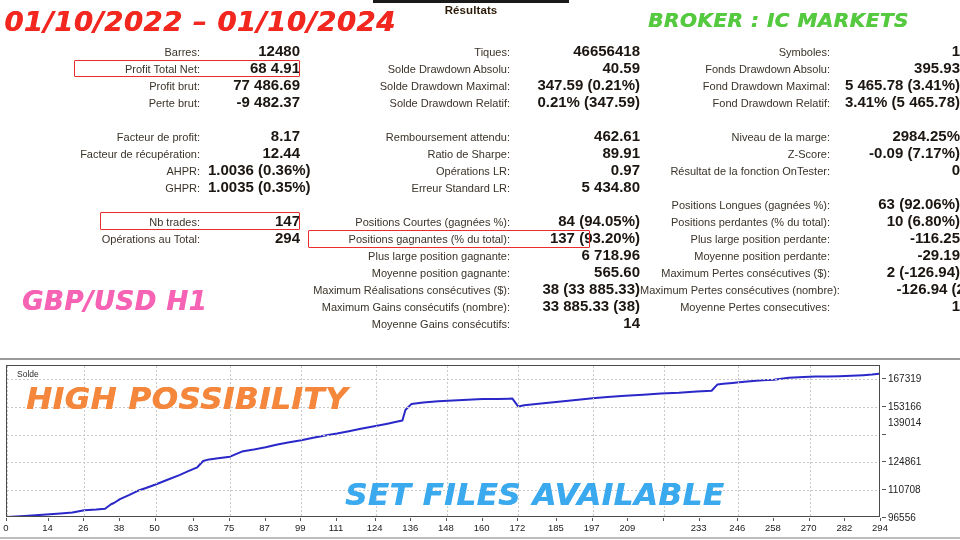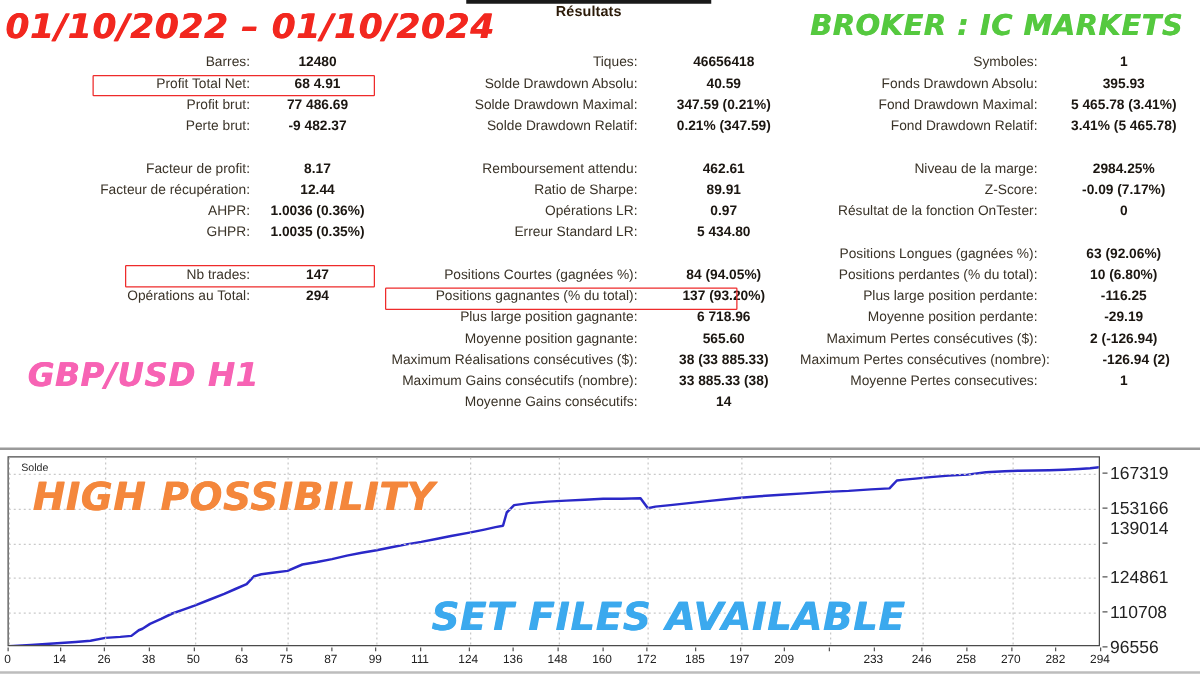"BROKER : IC MARKETS" #ov-broker { font-size: 23px -> 20px }
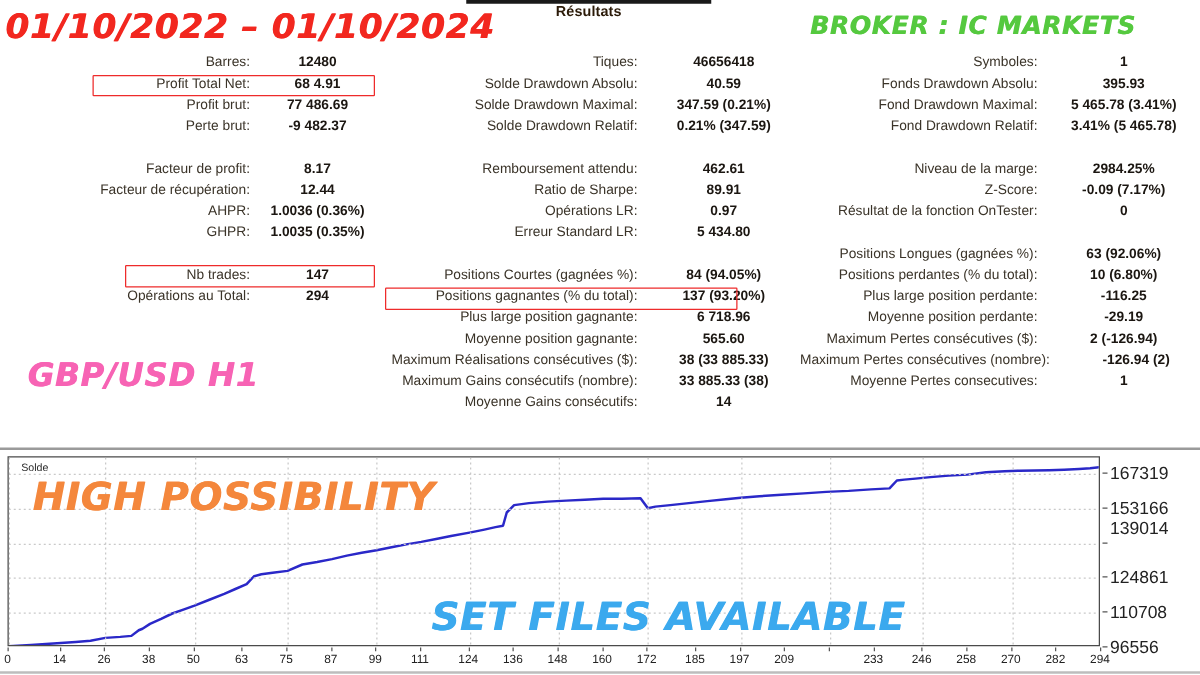"12480" .sval { font-size: 11px -> 15px; text-align: center -> right }
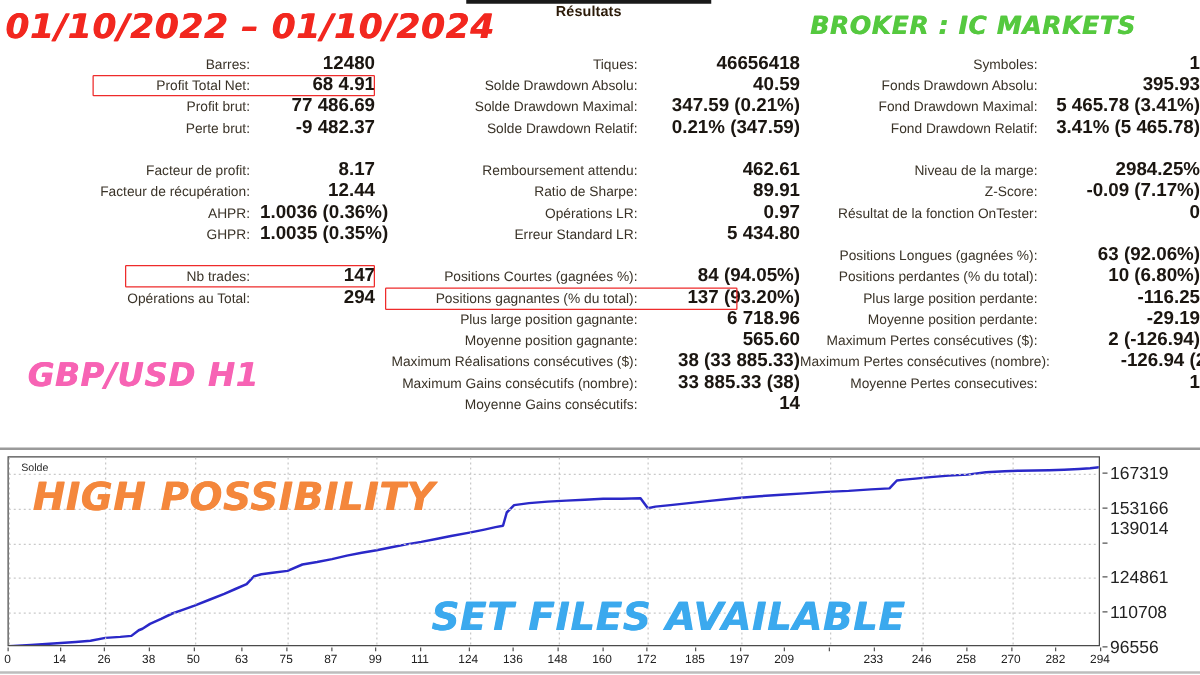"167319" #yaxis .ytick { font-size: 14px -> 10px }
